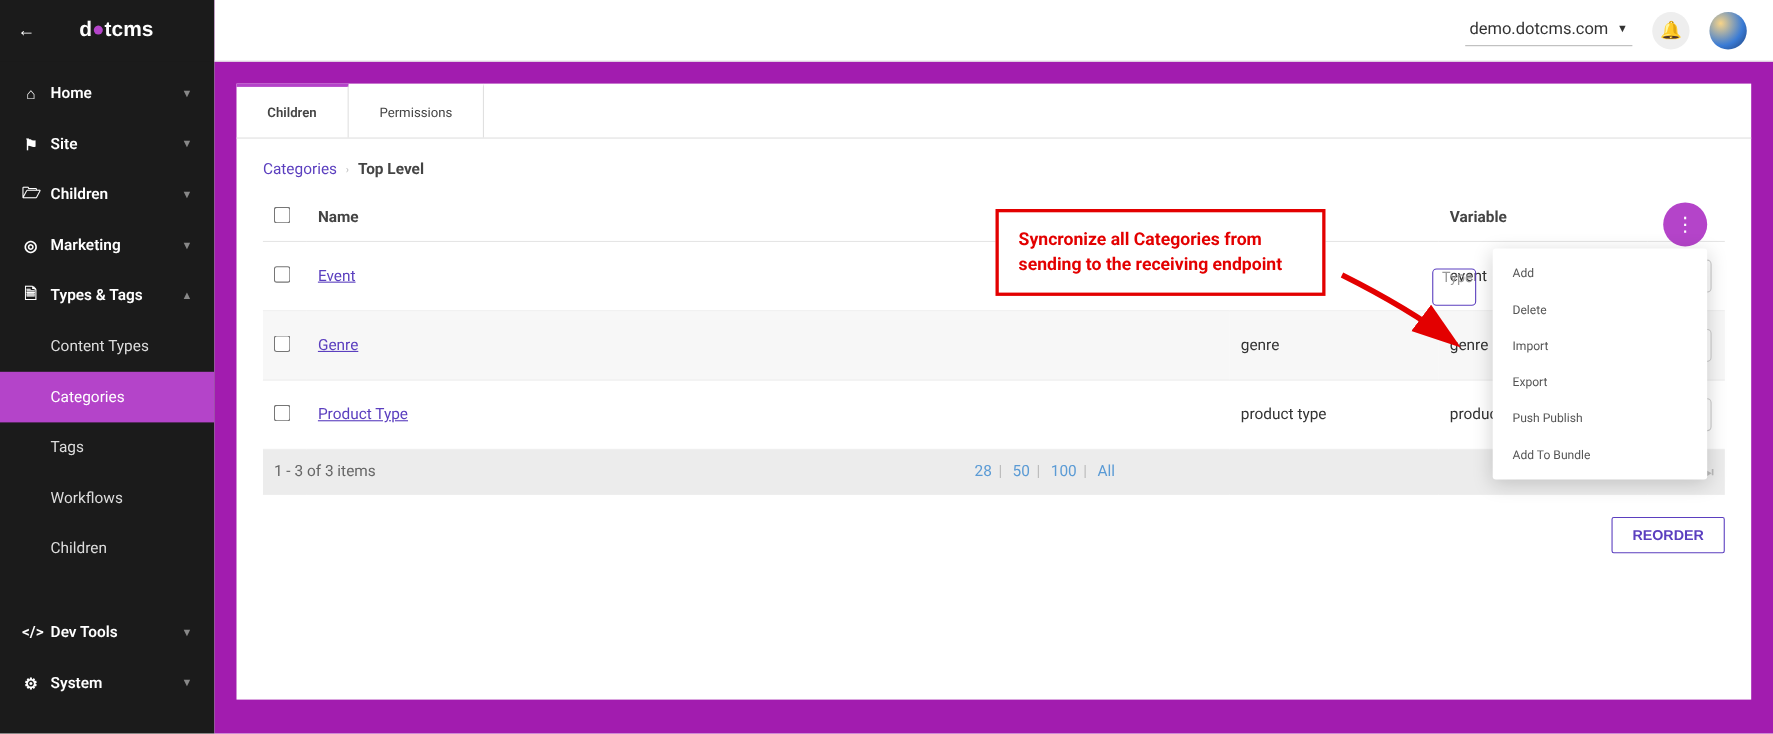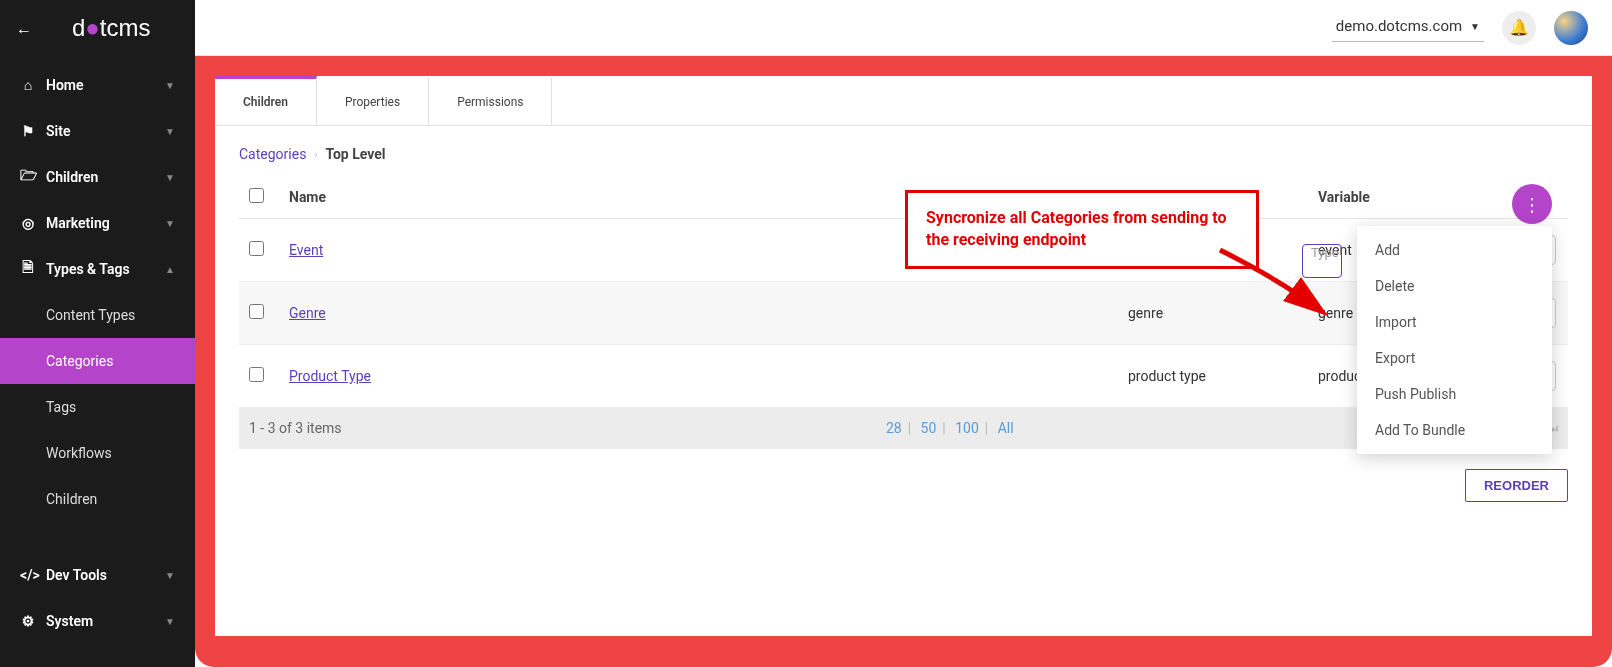"d●tcms" .brand-logo { font-size: 24px -> 19px; font-weight: 400 -> 700 }
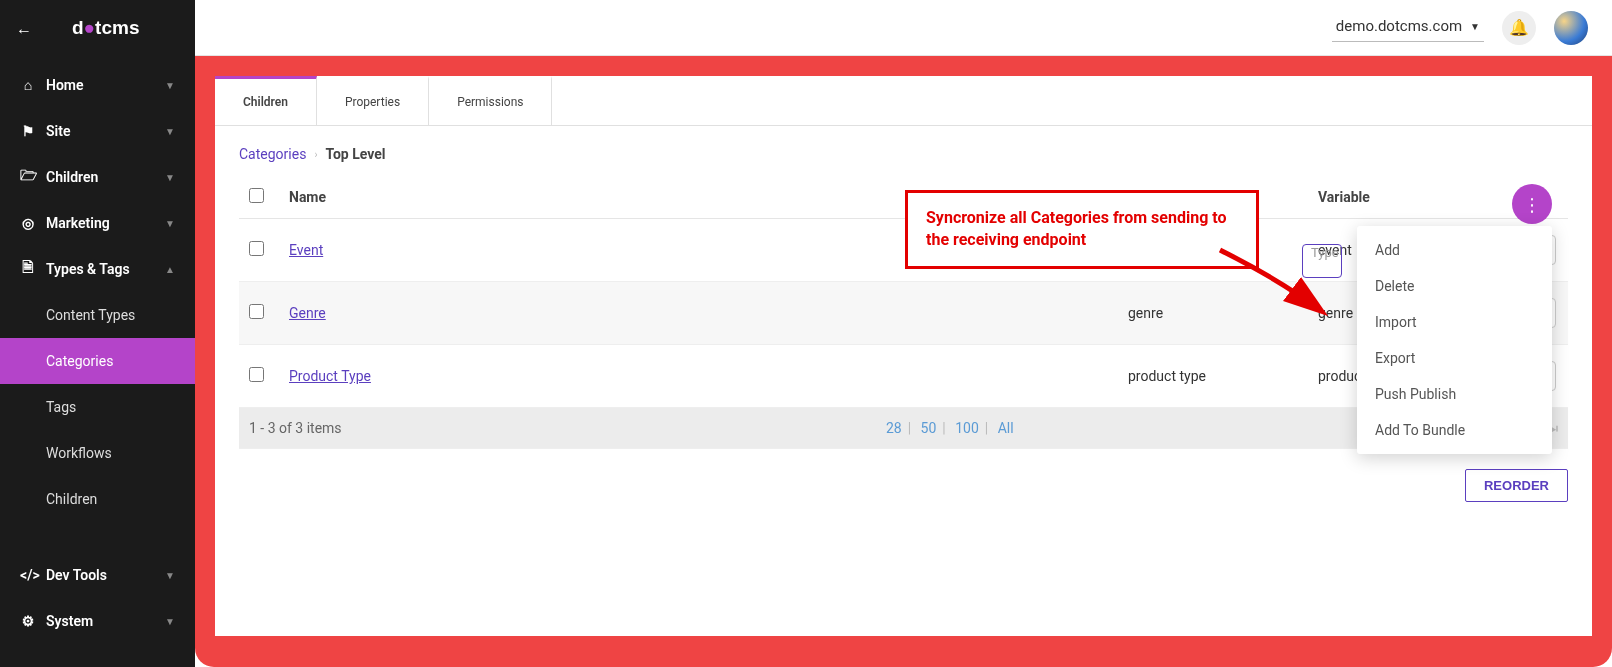"demo.dotcms.com" .main { background: #ef4444 -> #a21caf; border-radius: 19px -> none }
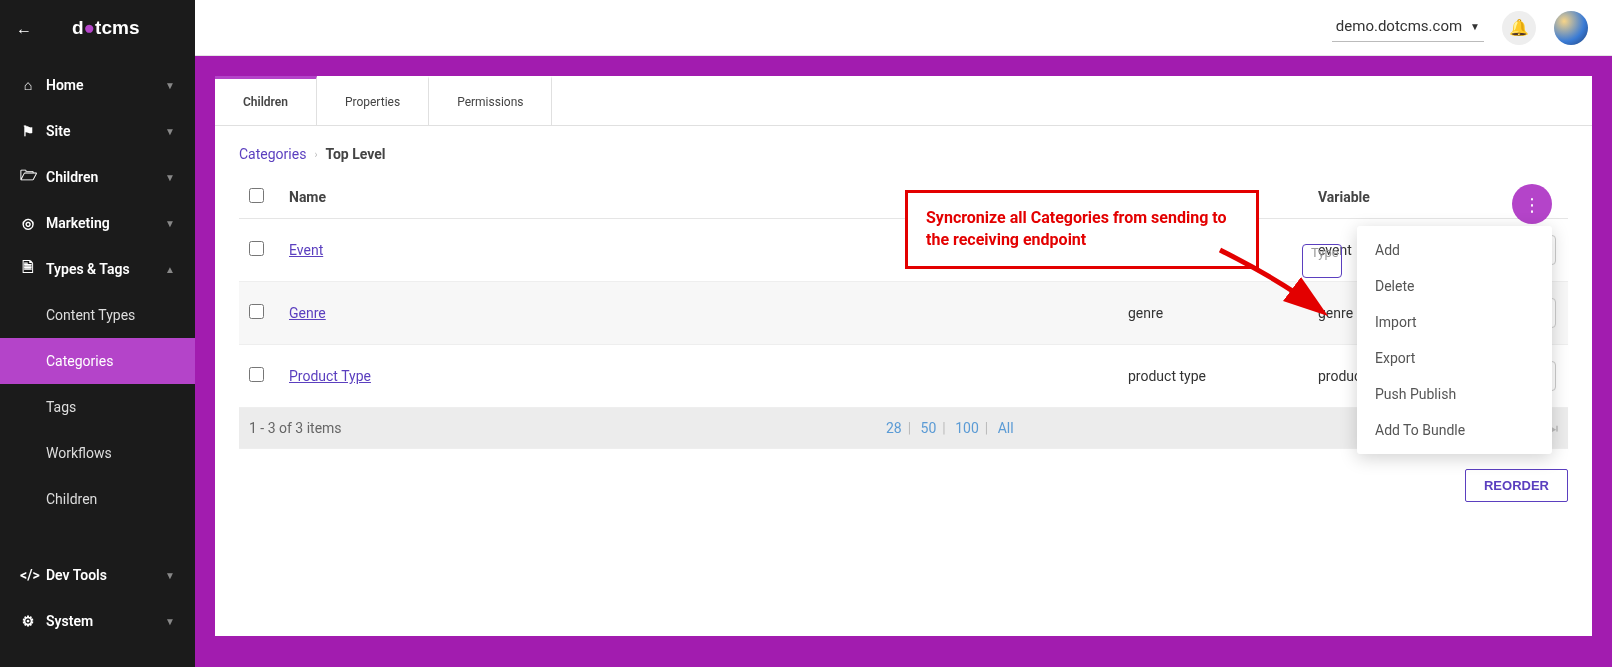"Properties" div.tab { html: <div><span>Properties</span></div> -> none }
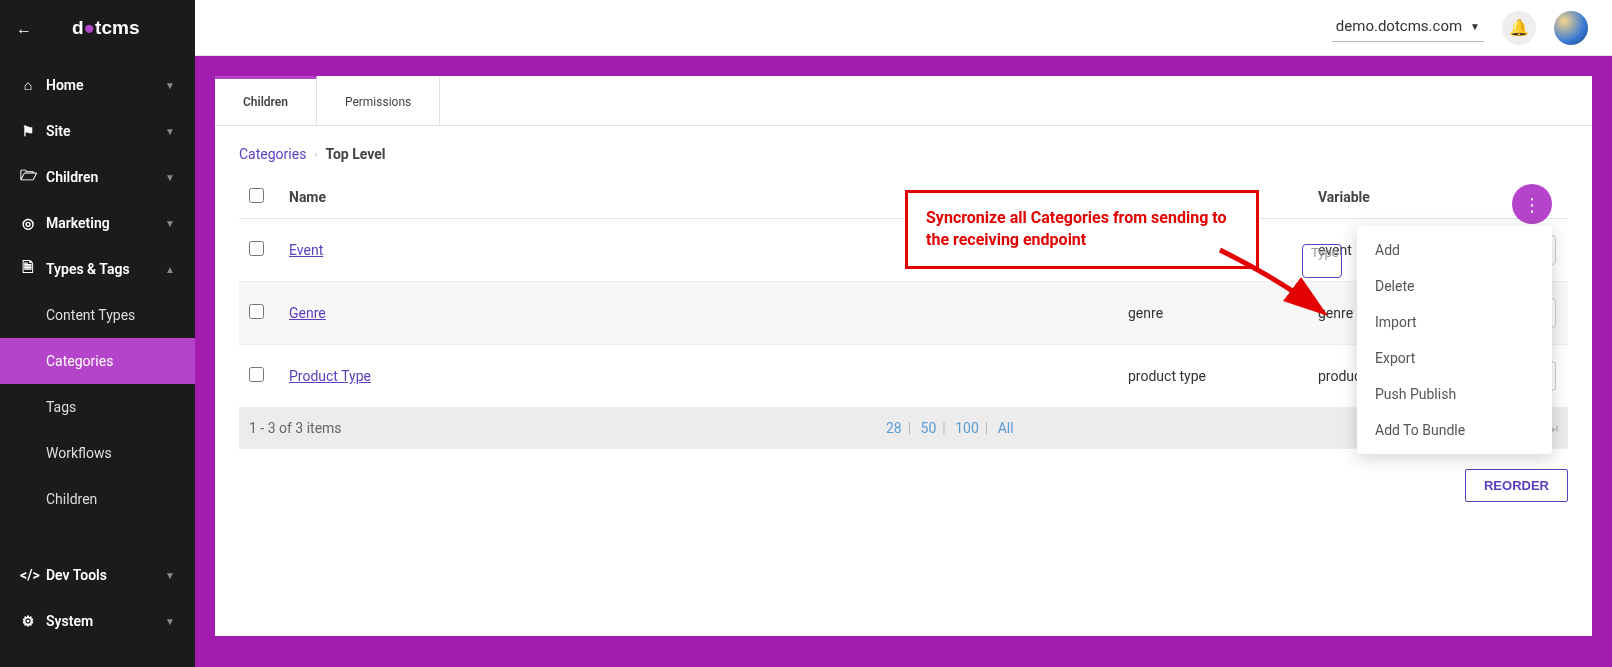"Syncronize all Categories from sending" .callout { width: 354px -> 300px }
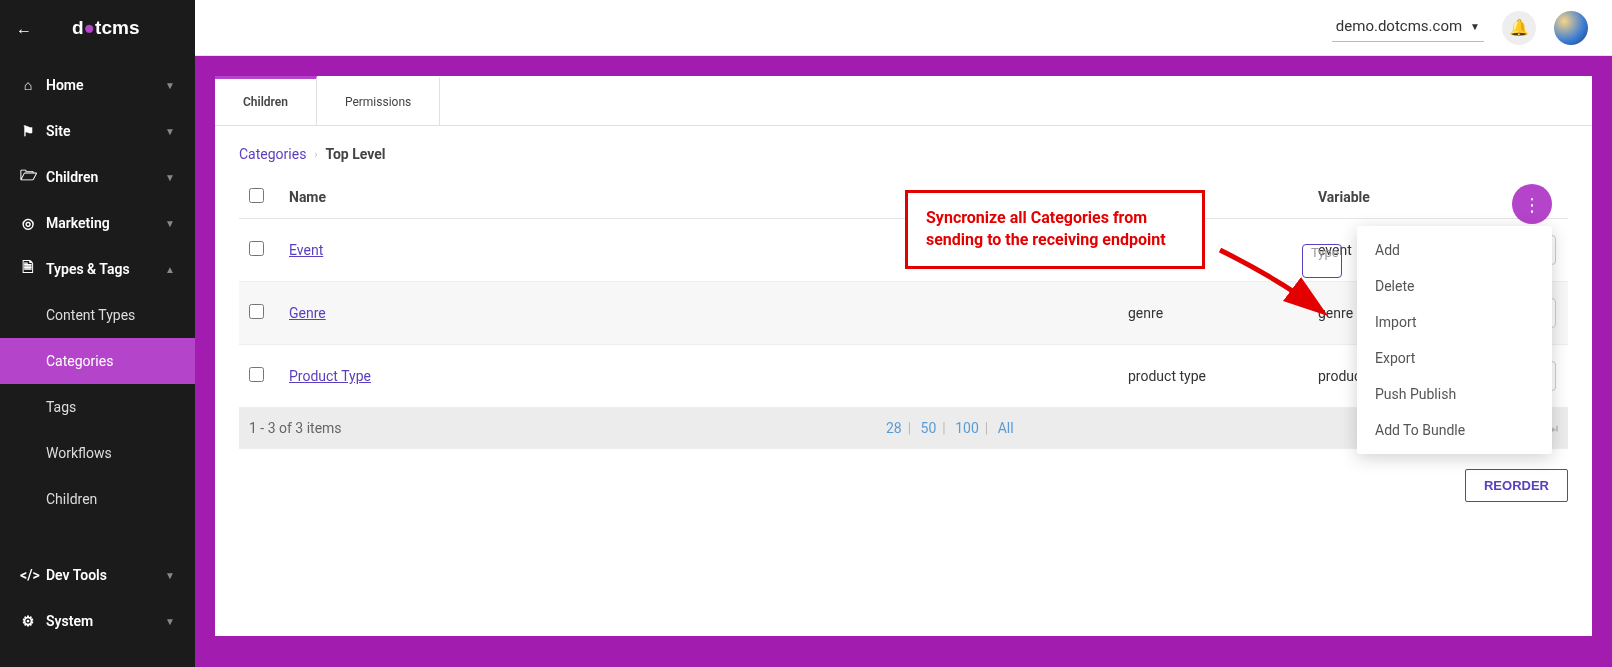"Add" .dropdown .dd-item { font-size: 14px -> 11px }
